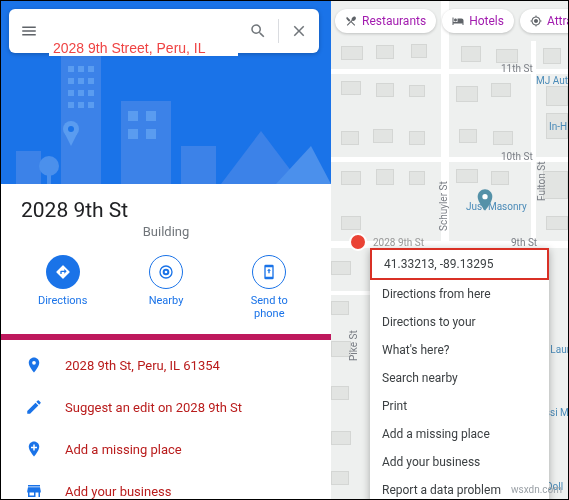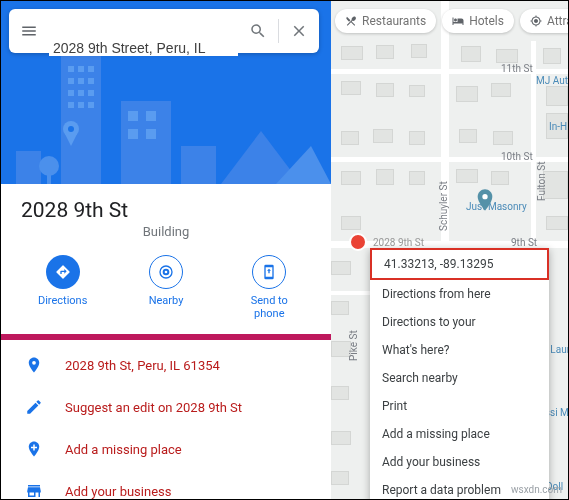"Restaurants" .chip { color: #737373 -> #a21caf }
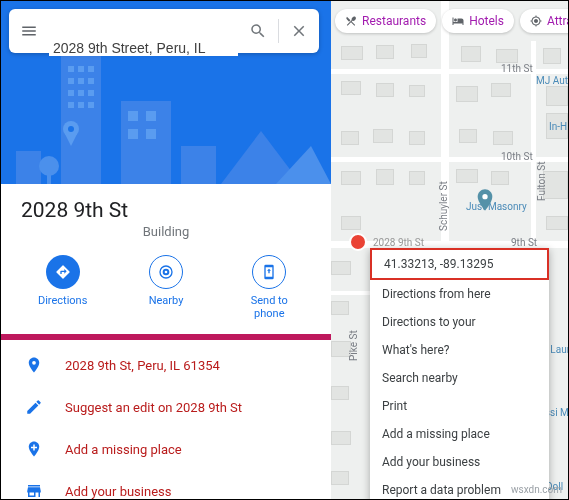"2028 9th Street, Peru, IL" .search-input { color: #404040 -> #ef4444 }
